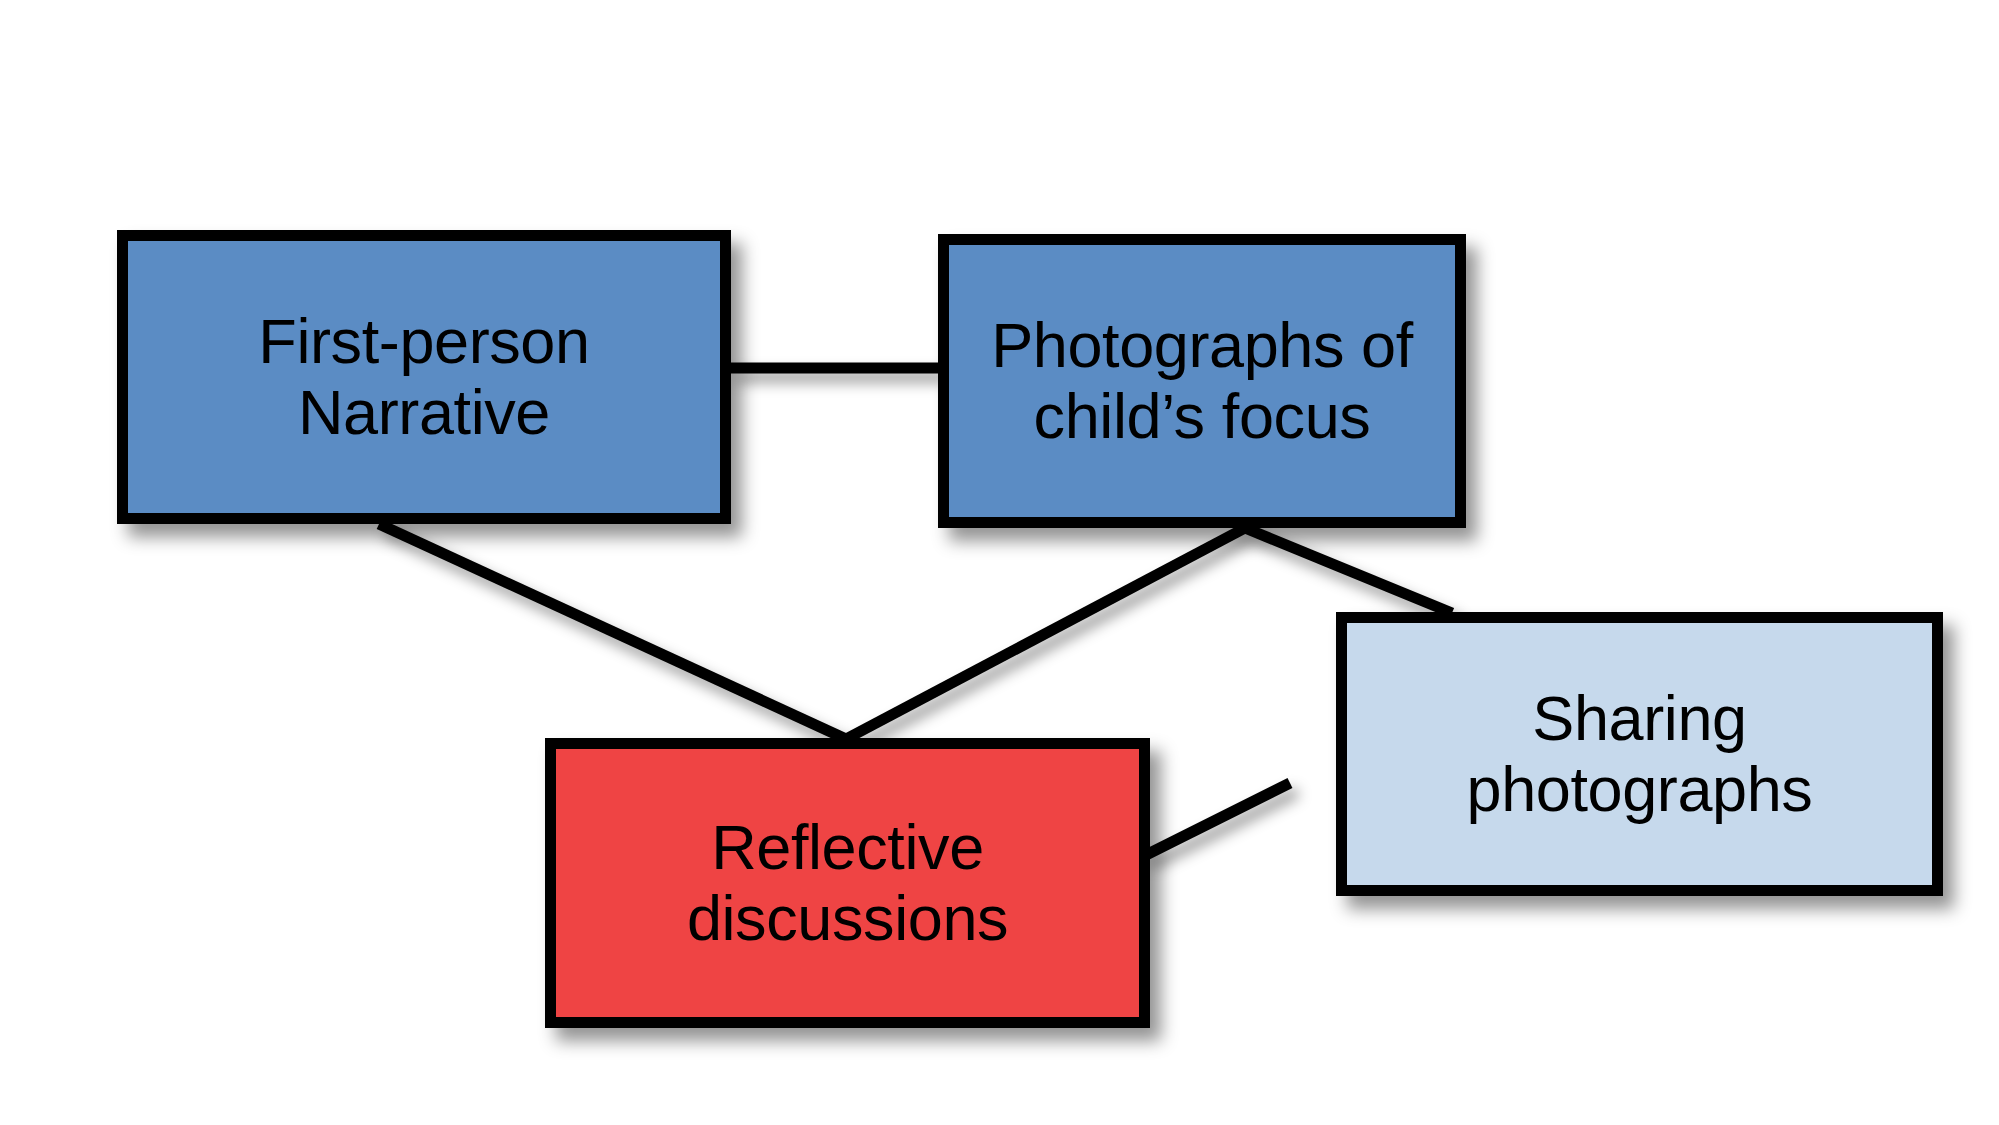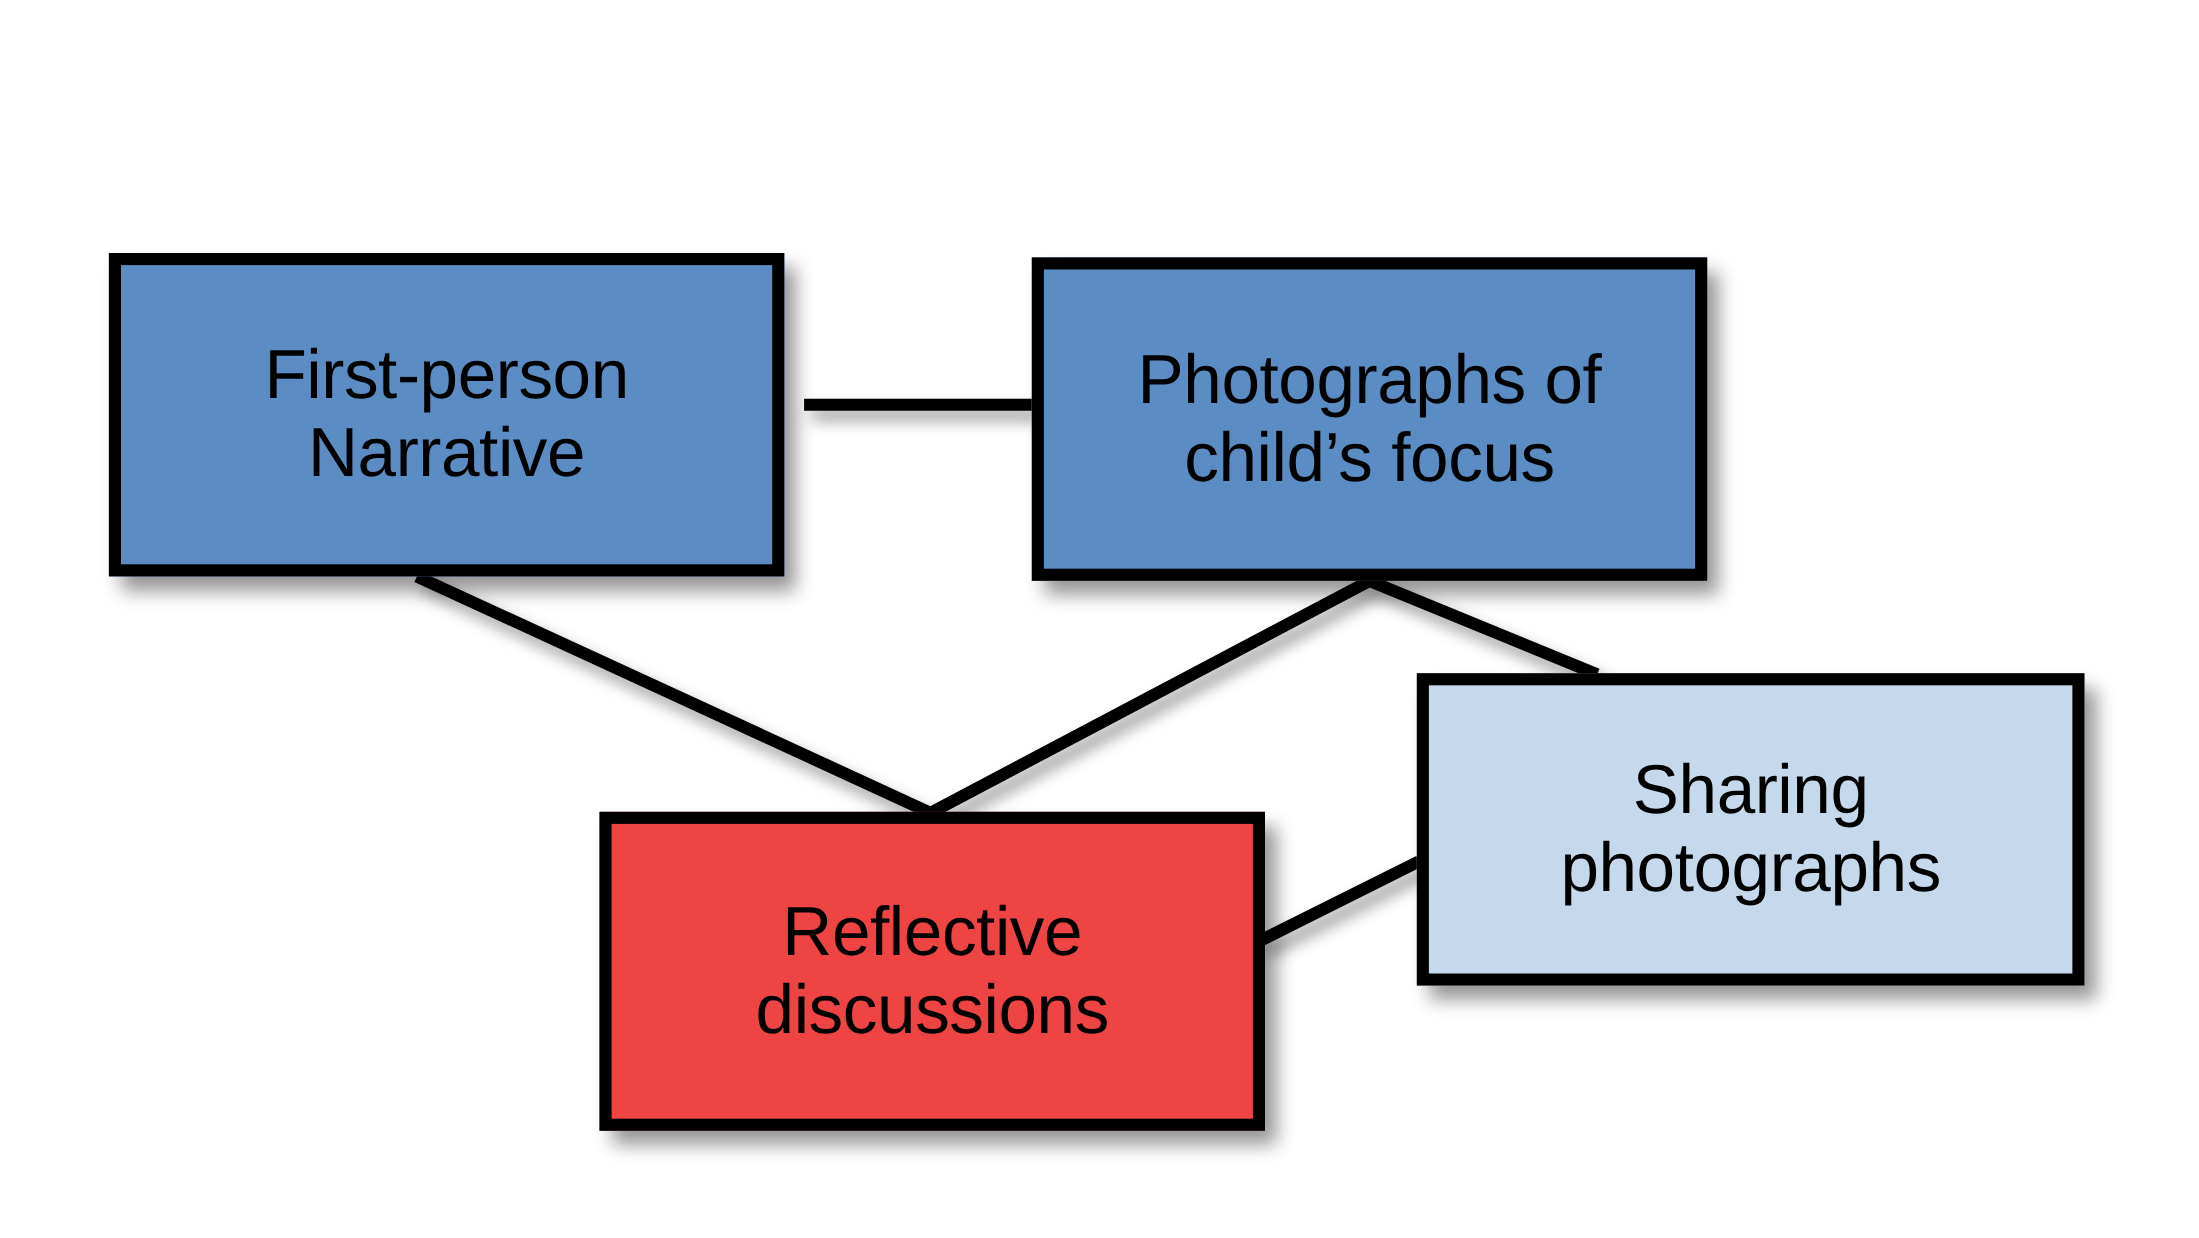"First-person" #node-first-person-narrative { left: 99px -> 117px }
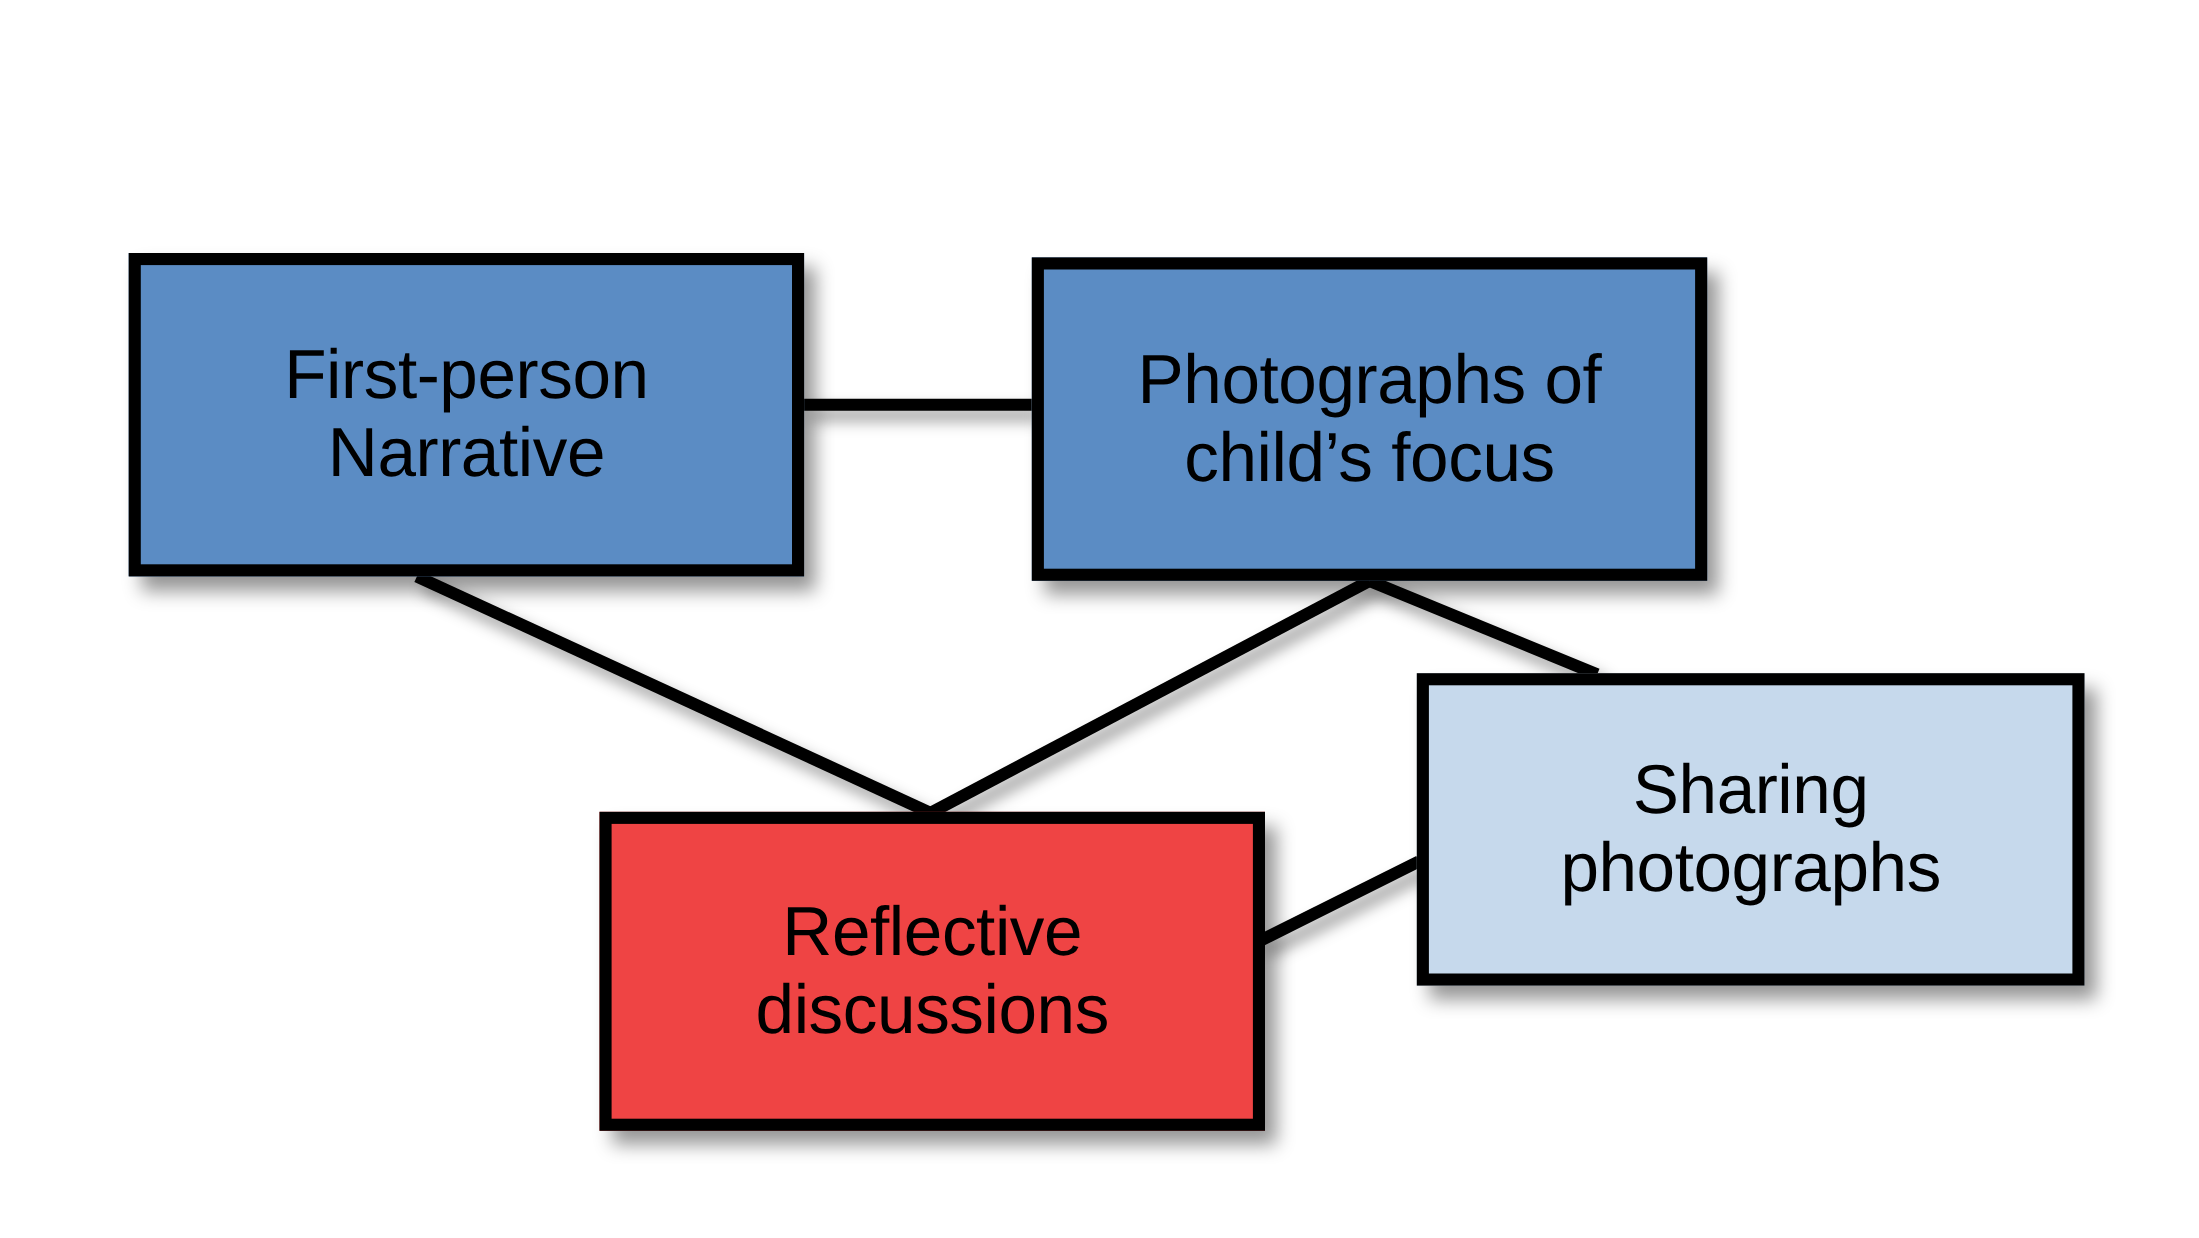"Photographs of" #node-photographs-of-childs-focus { width: 614px -> 528px }
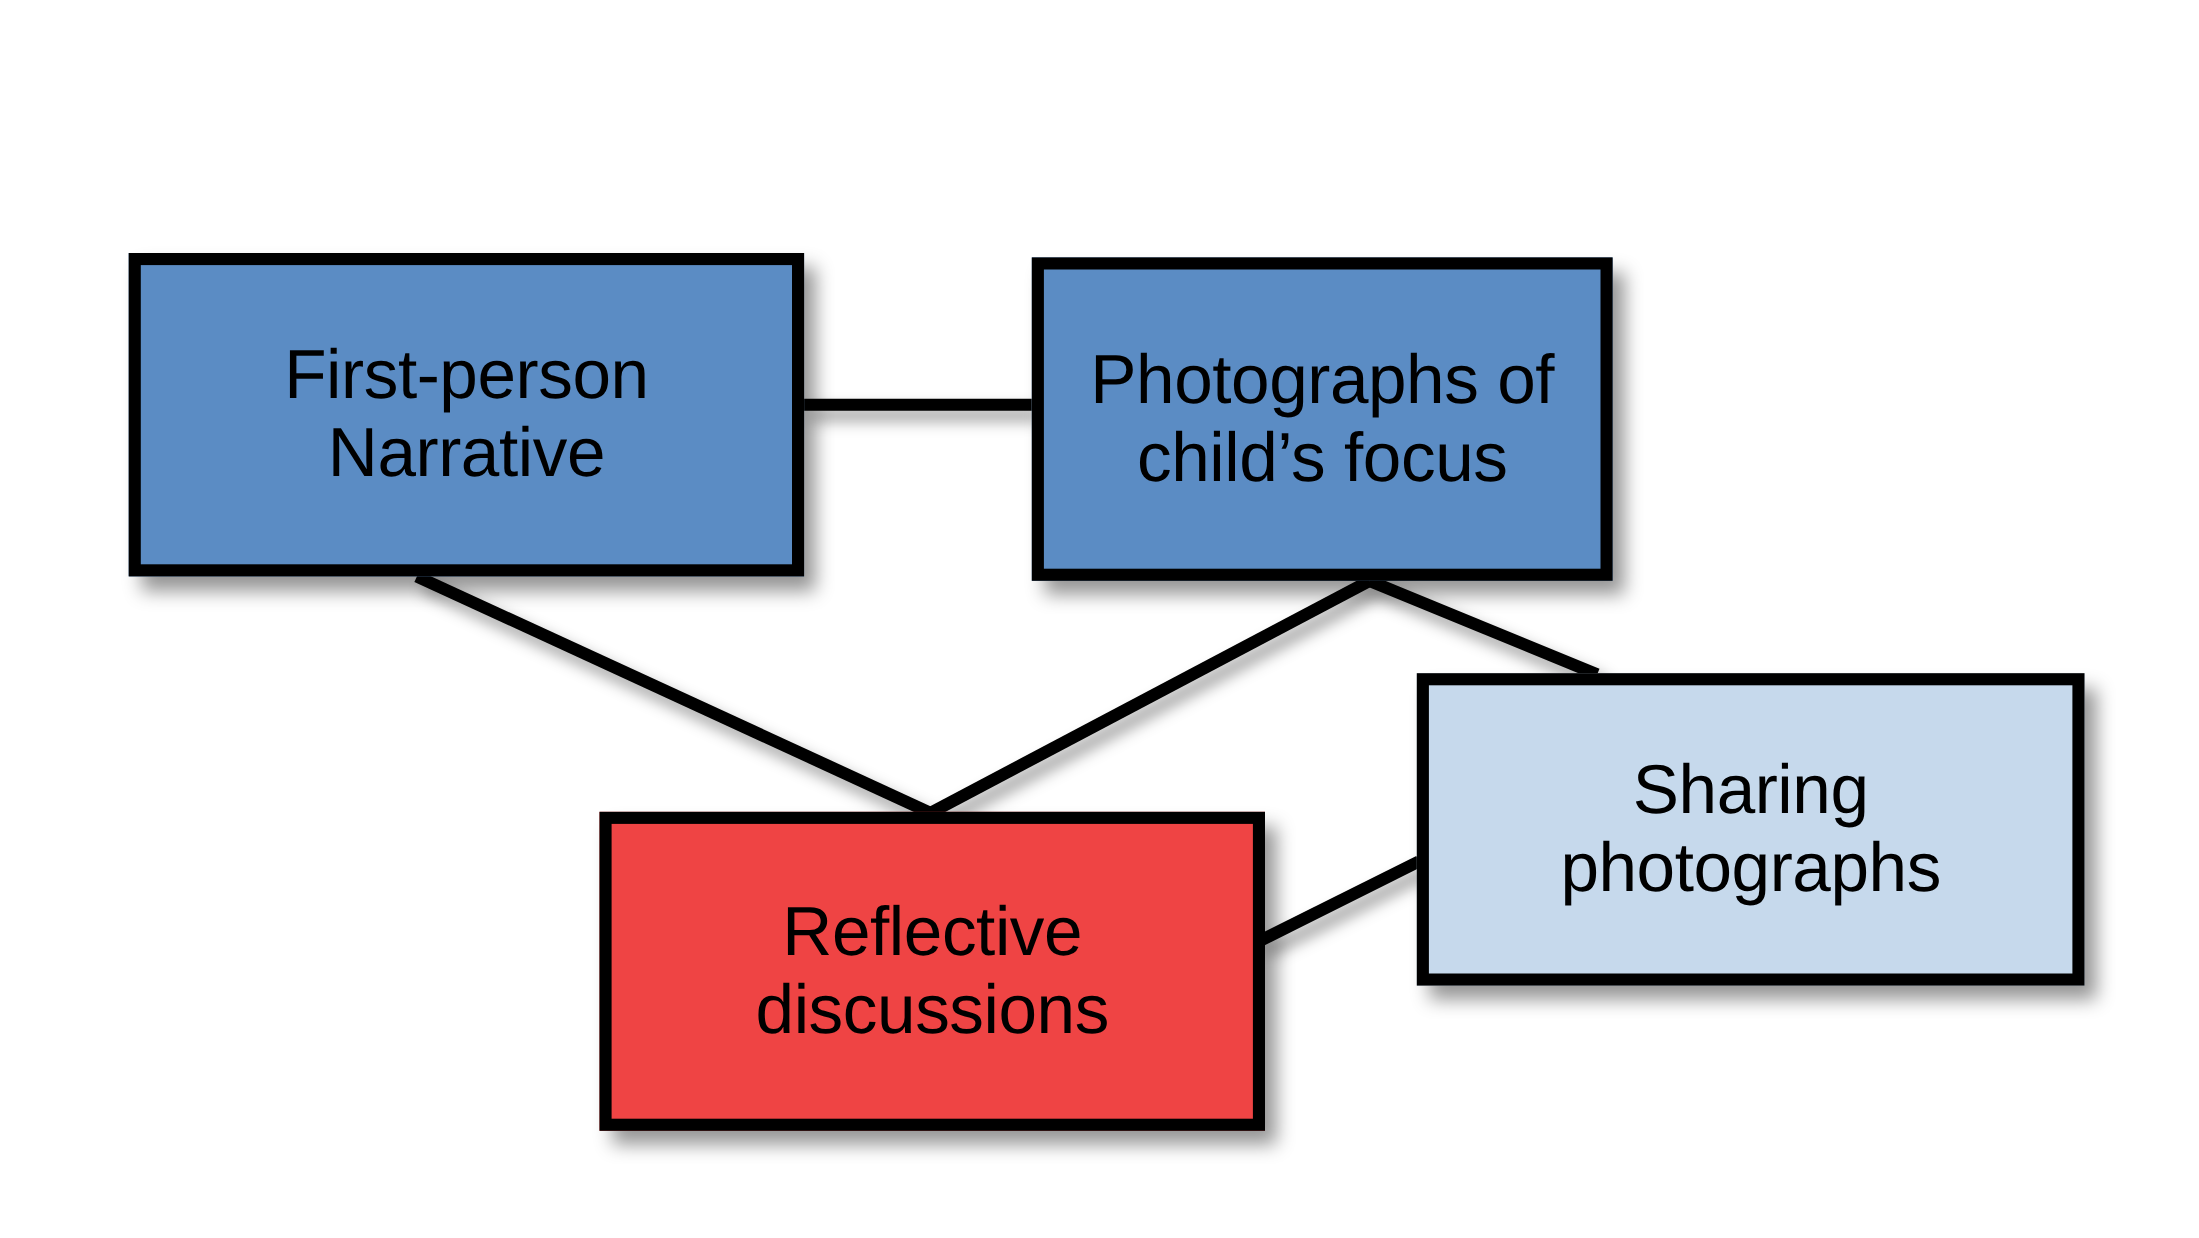"Sharing" #node-sharing-photographs { left: 1288px -> 1336px }
